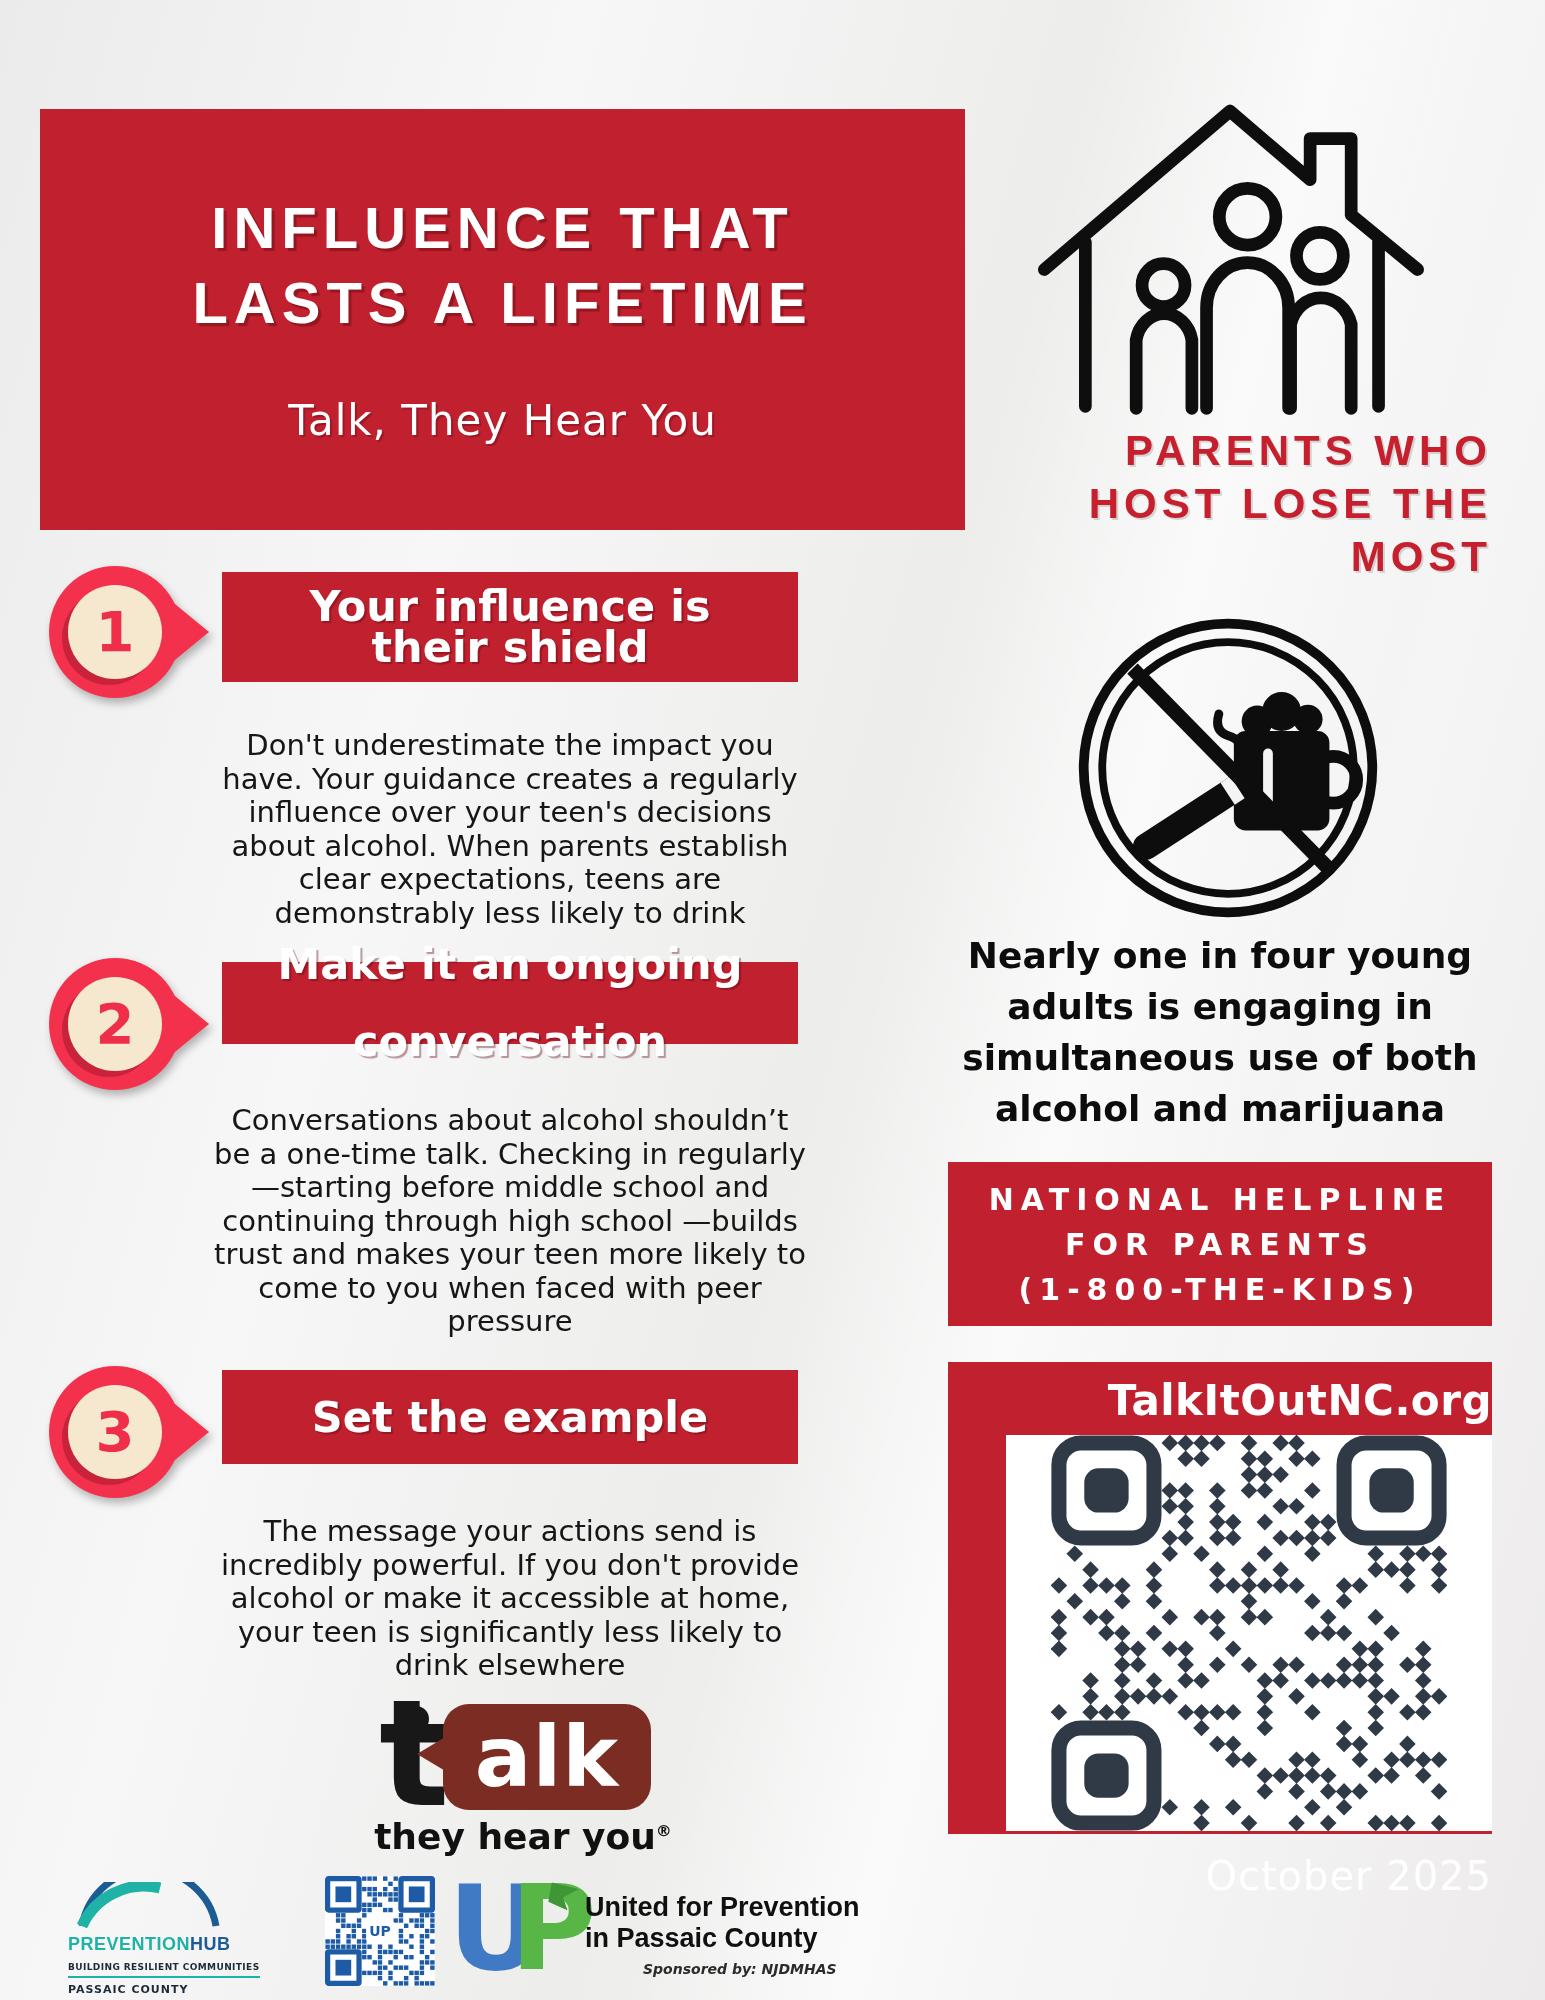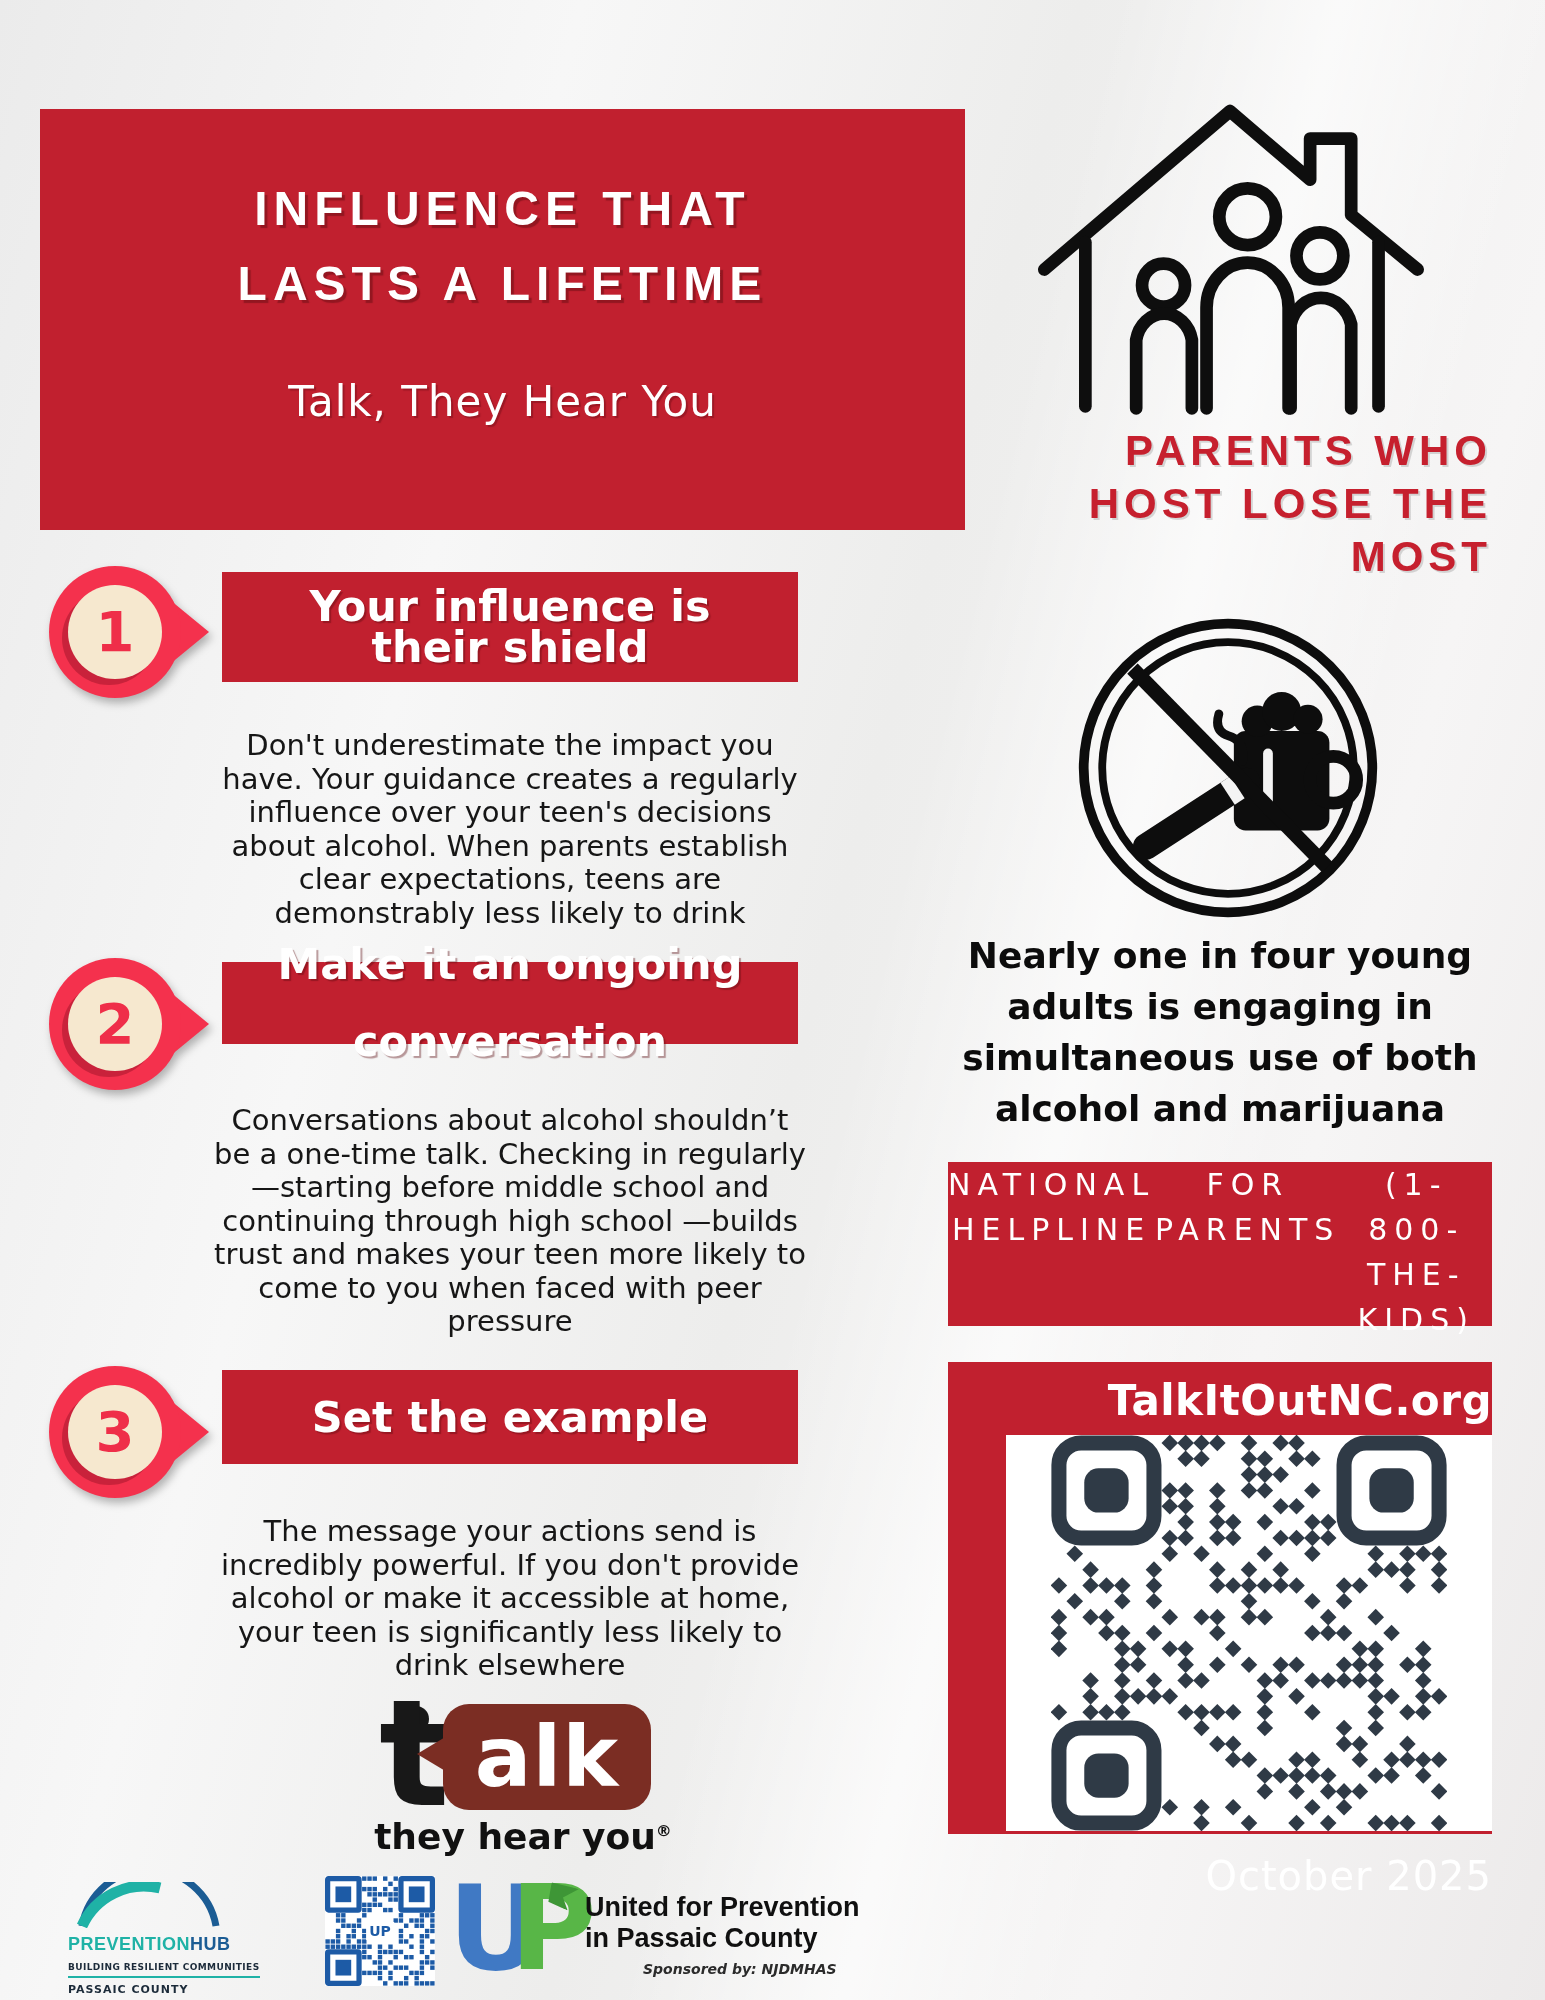"INFLUENCE THAT" .title { font-size: 48px -> 58px; margin-top: 62px -> 81px }
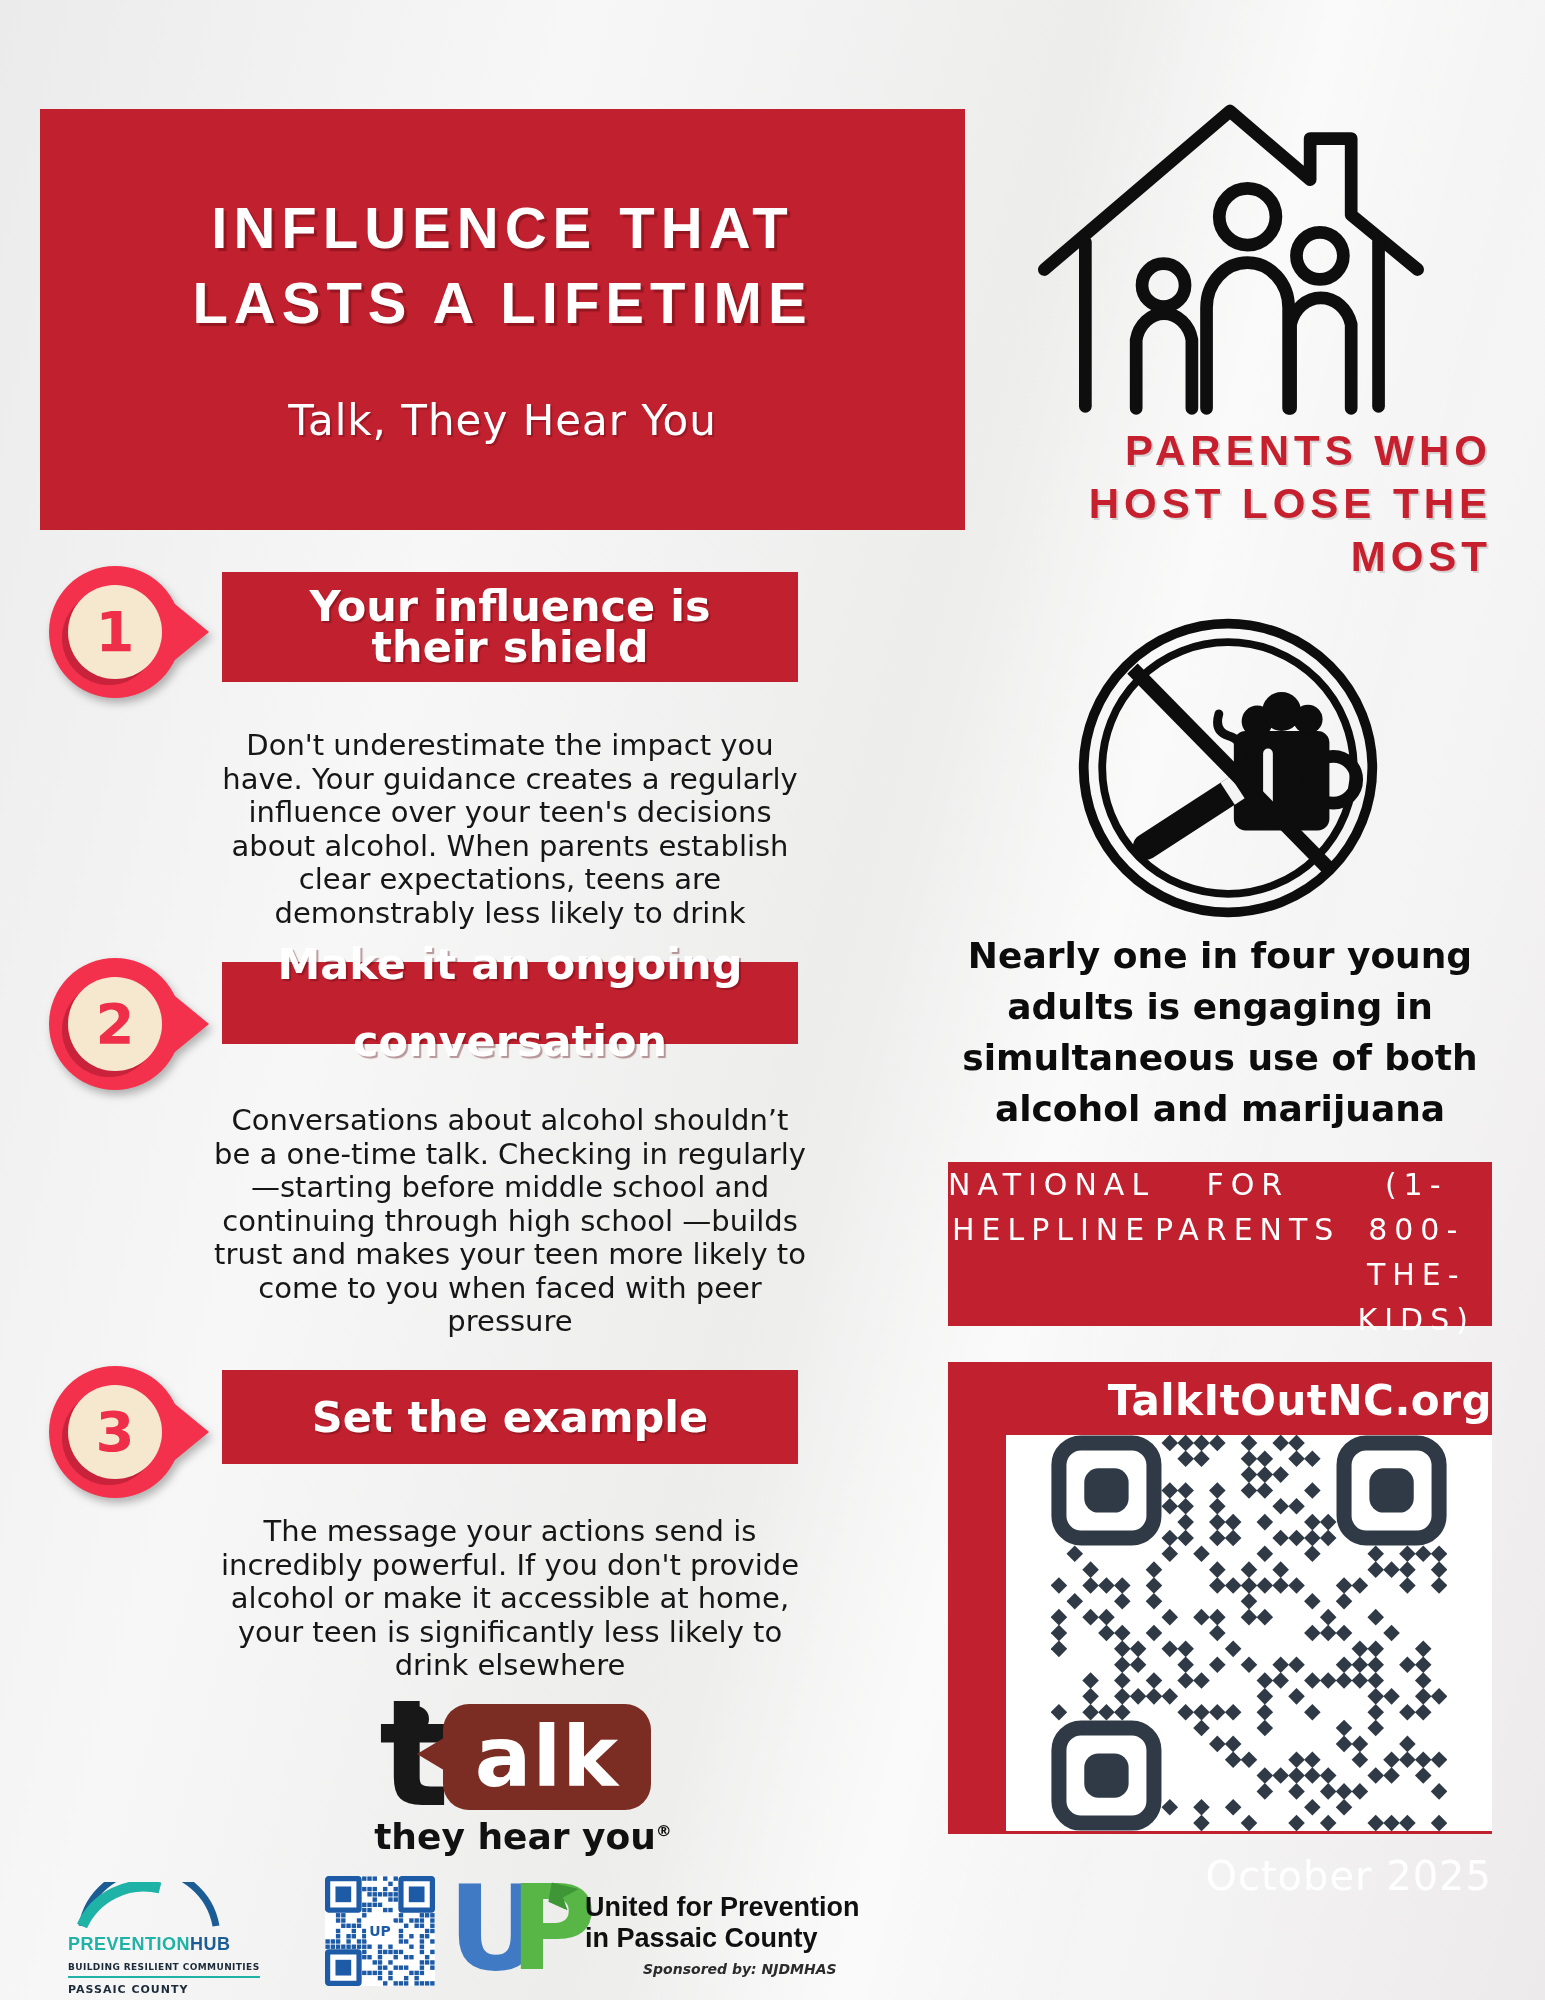"NATIONAL HELPLINE" .helpline { flex-direction: none -> column; font-weight: normal -> bold }
